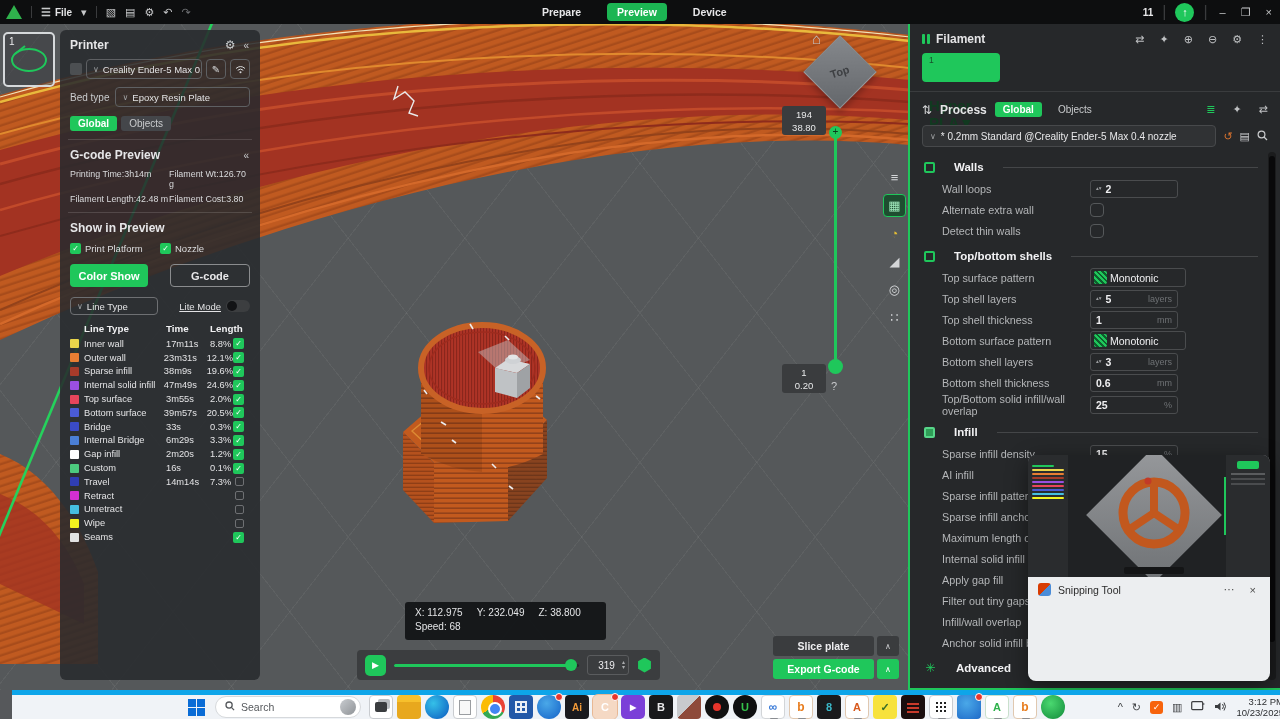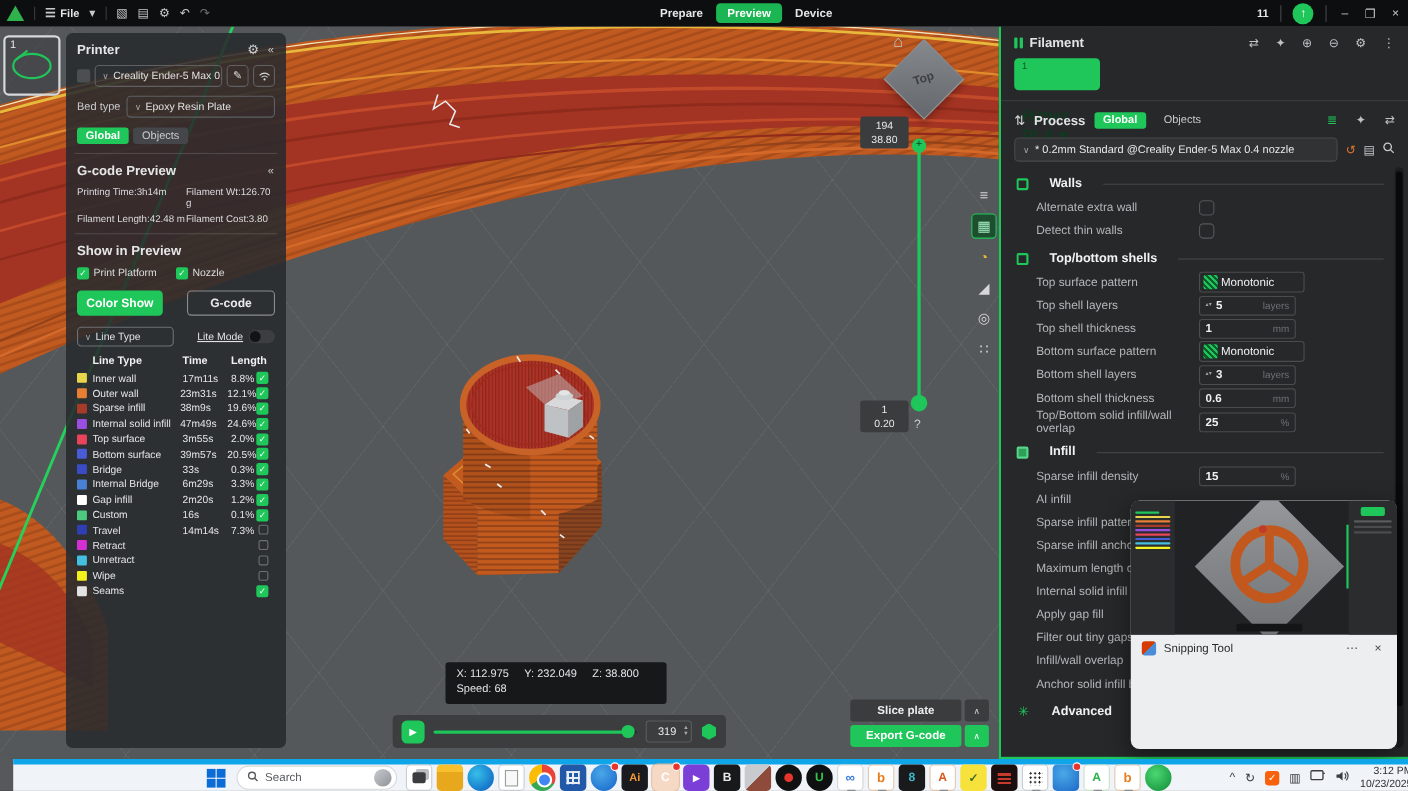"Prepare" .tabs { gap: 2px -> 16px; left: 590px -> 532px }
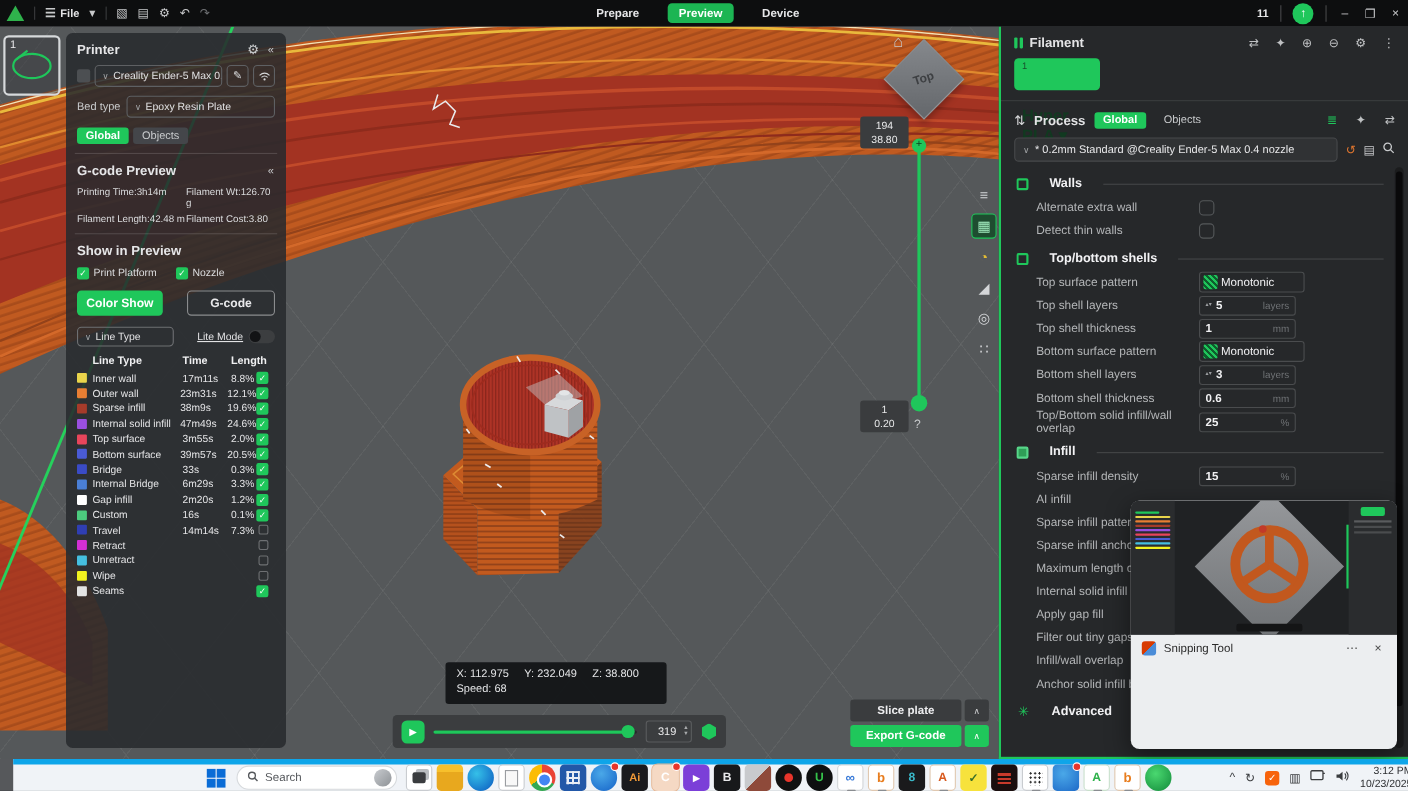"Wall loops" div.srow { html: none -> <div> <span>Wall loops</span> <div> <span>▴▾</span> <span>2</span> </div> </div> }
